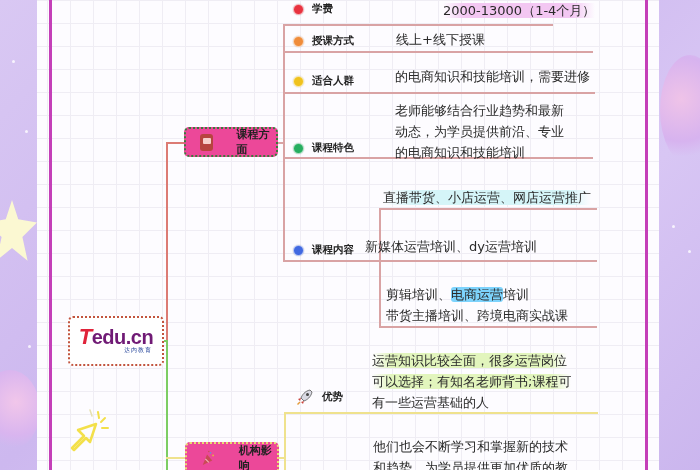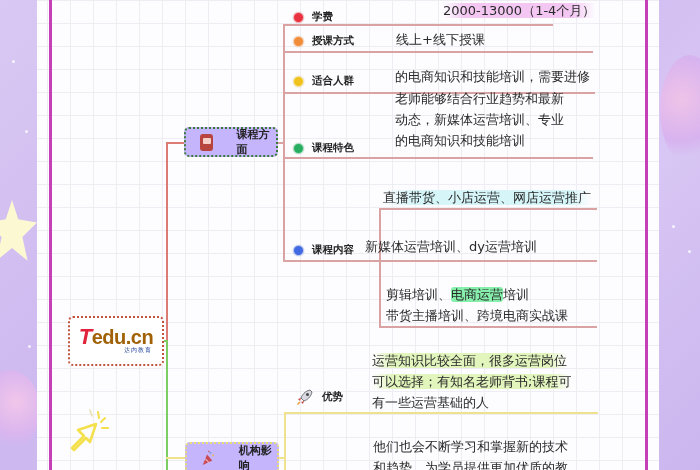"学费" div.leaf { top: 10px -> 2px }
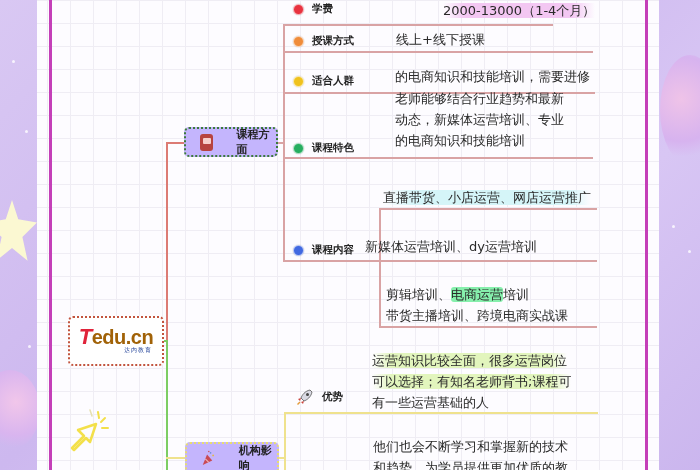"老师能够结合行业趋势和最新" div.val { top: 88px -> 100px }
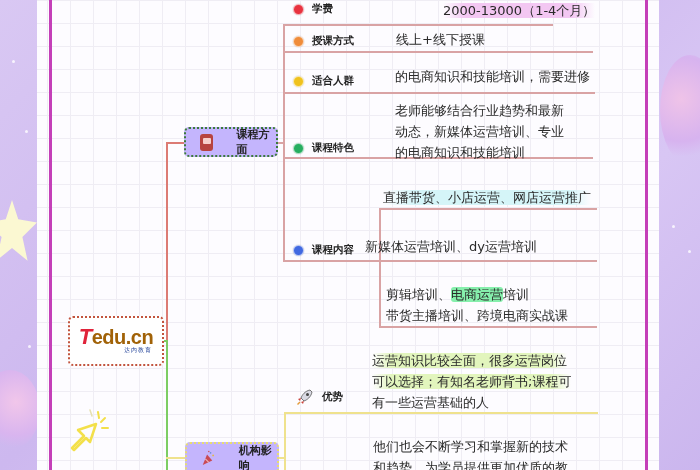"课程方面" .branch { background: #c4b5fd -> #ec4899 }
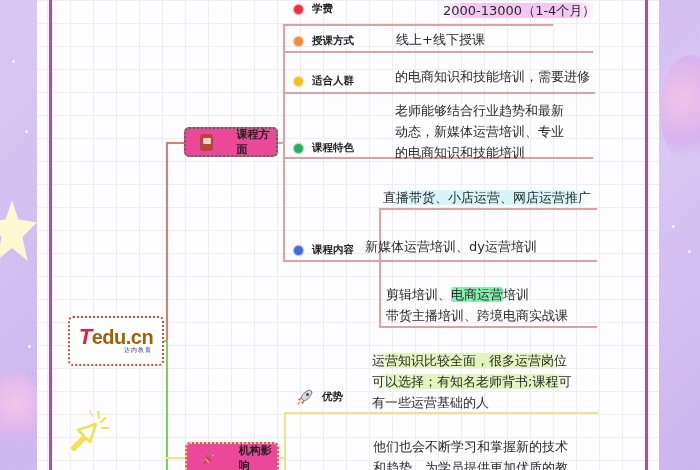"动态，新媒体运营培训、专业" div { text: 新媒体运营培训 -> 为学员提供前沿 }
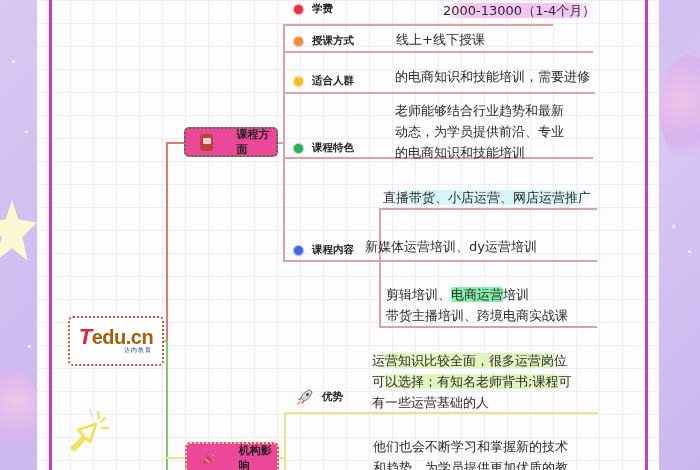"电商运营" .hl-mag { background: #86efac -> #7dd3fc }
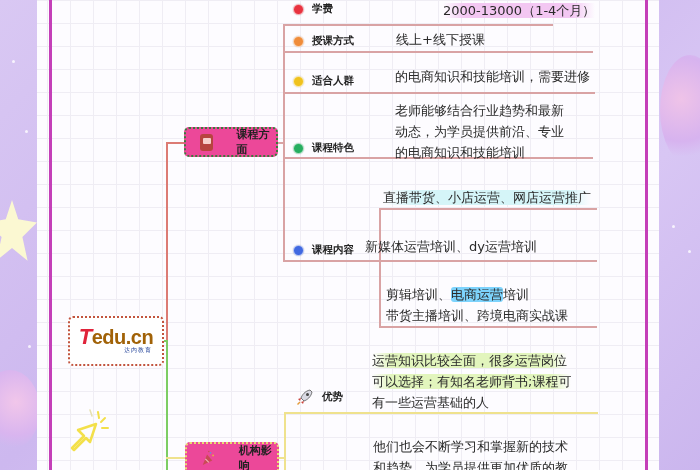"edu.cn" .logo .rest { color: #a16207 -> #701a75 }
